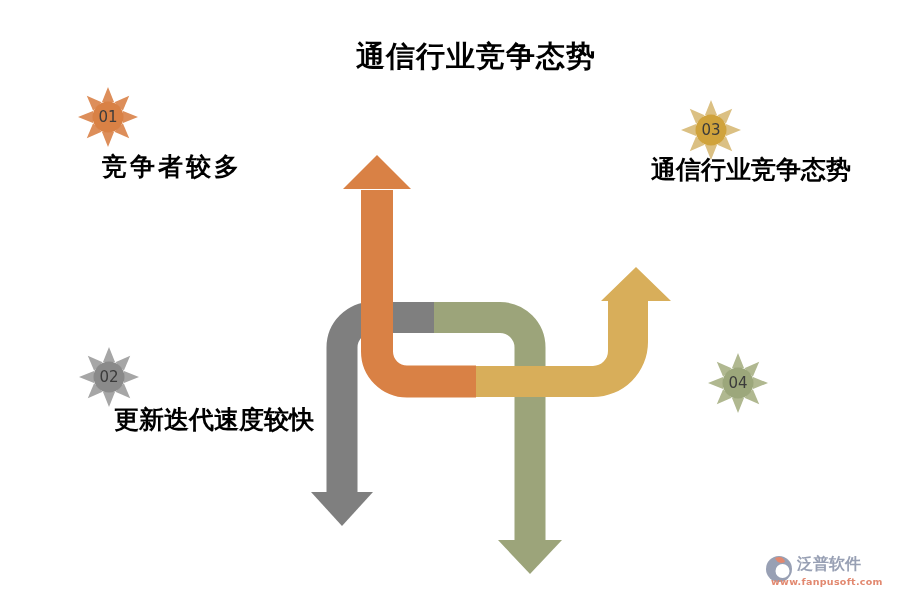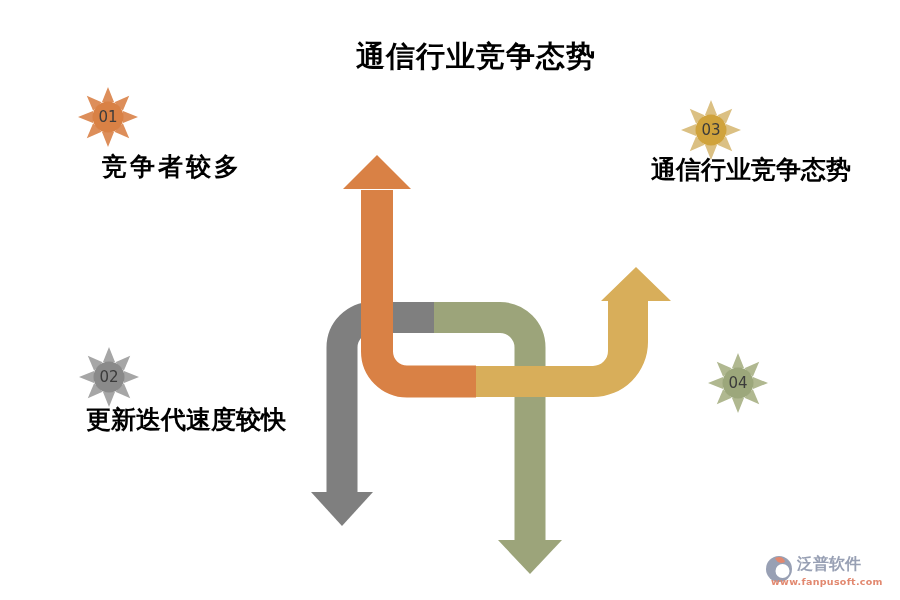"更新迭代速度较快" .label2 { left: 86px -> 114px }
